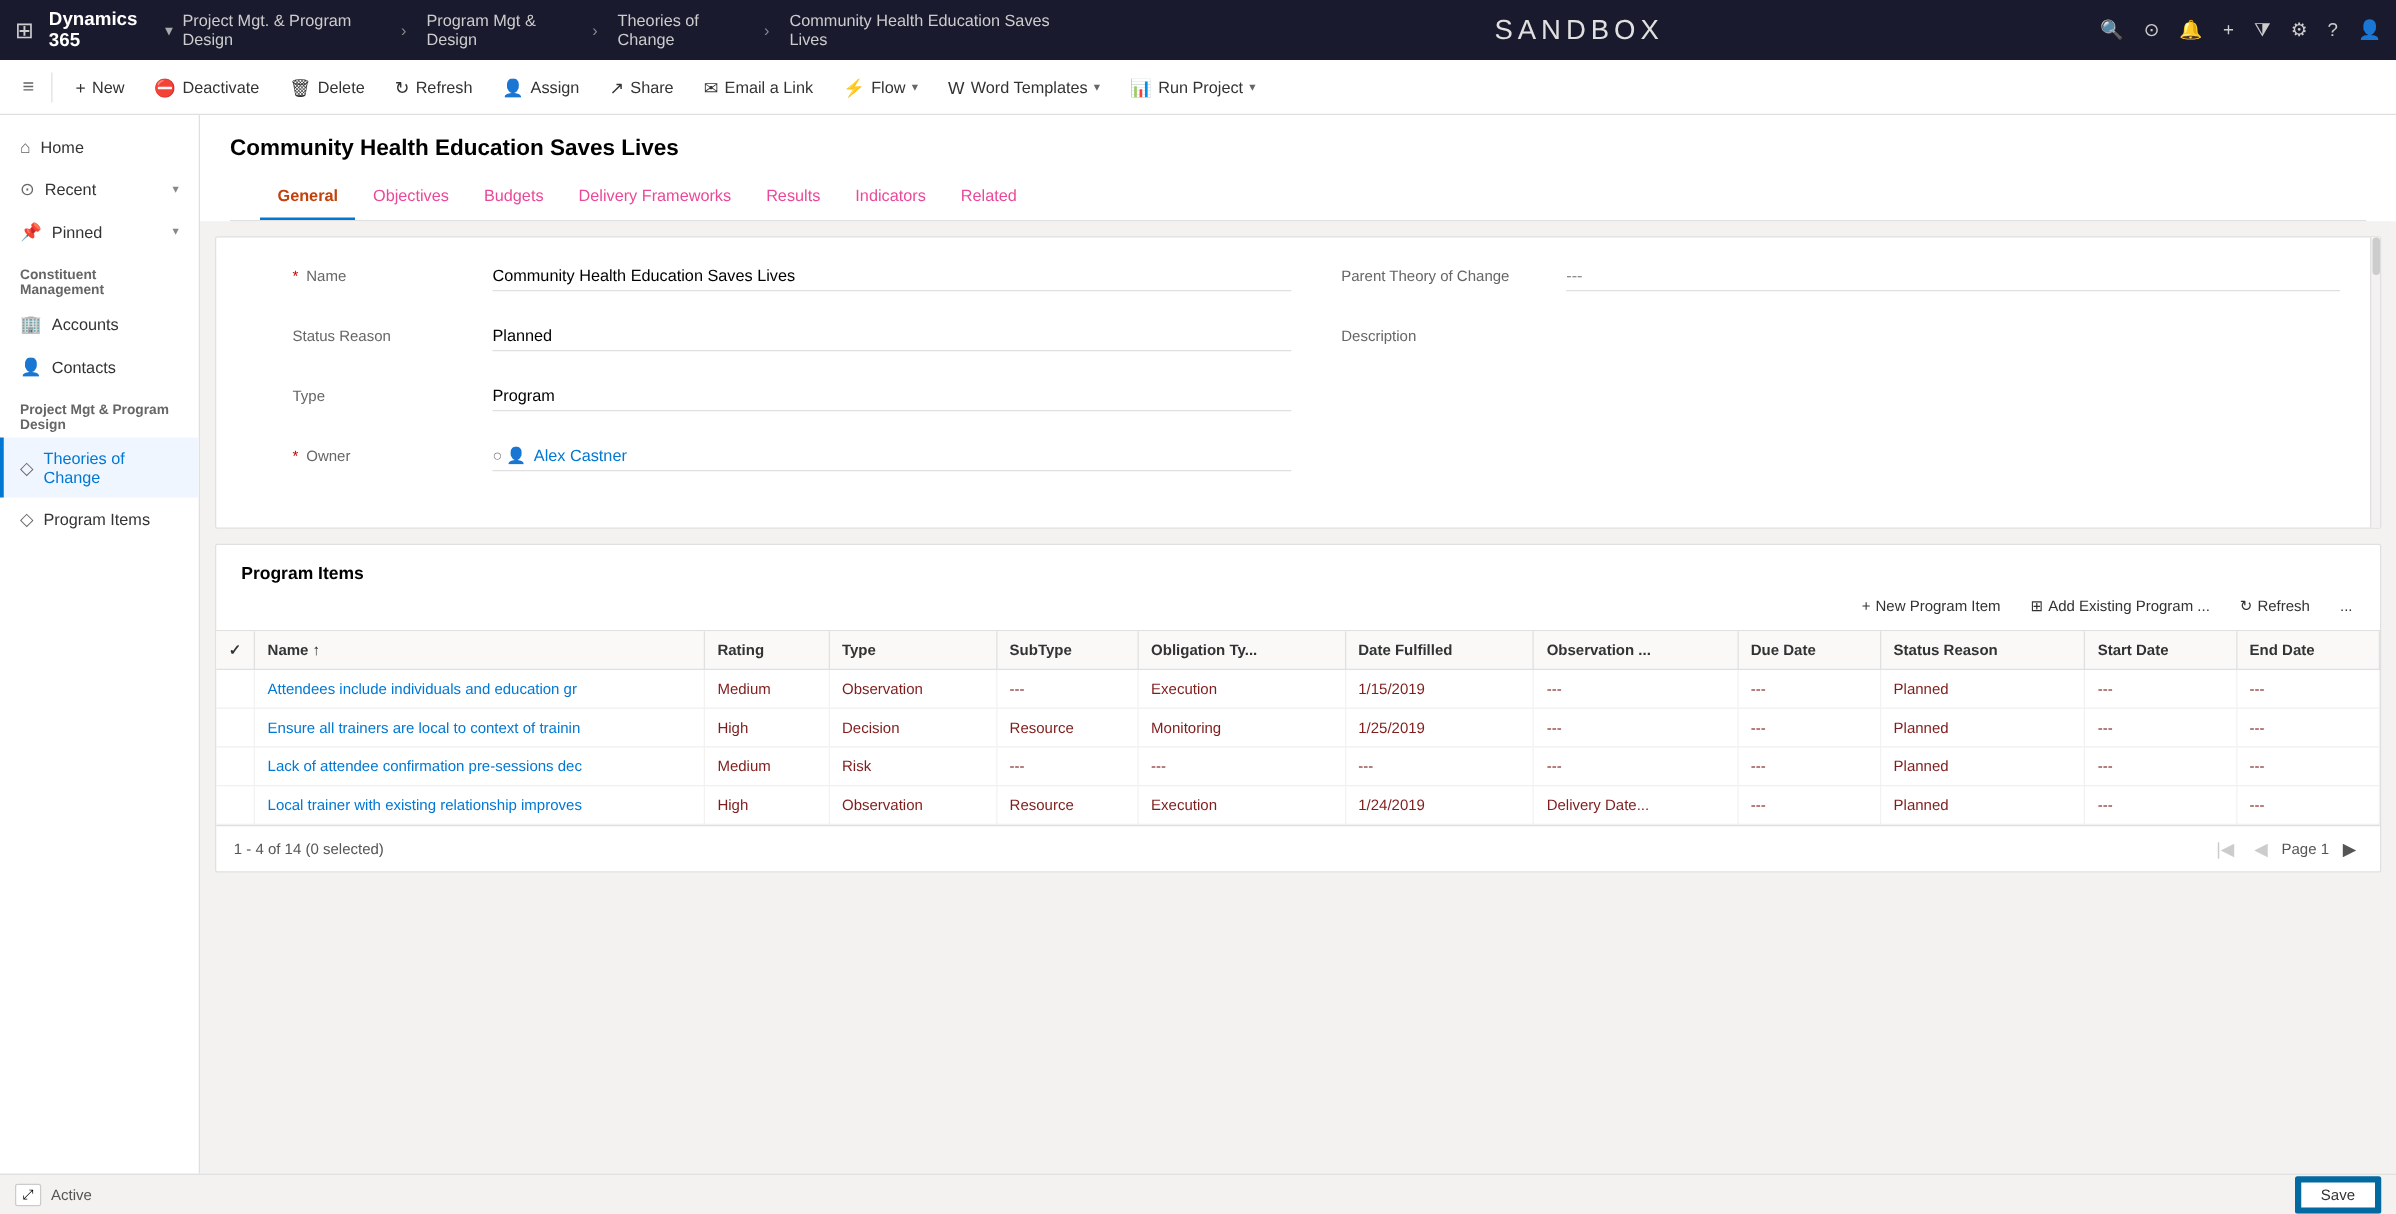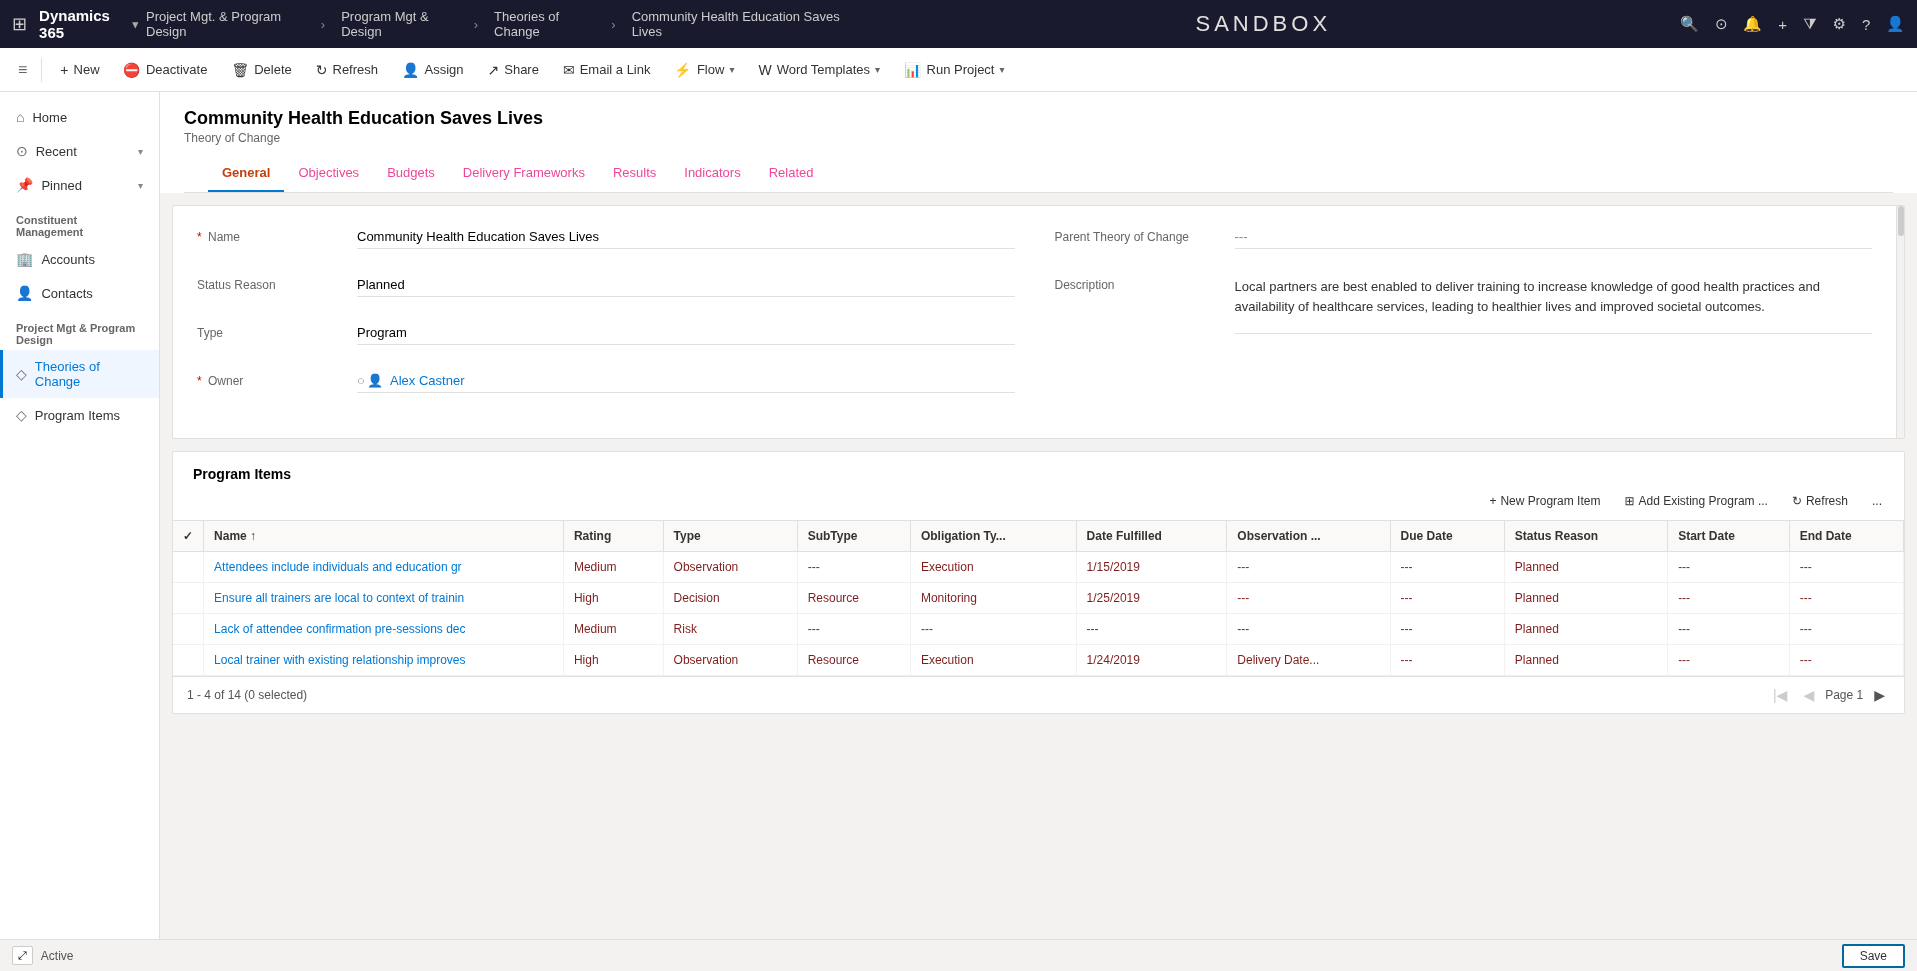"Theory of Change" div.record-subtitle { html: <div>Theory of Change</div> -> none }
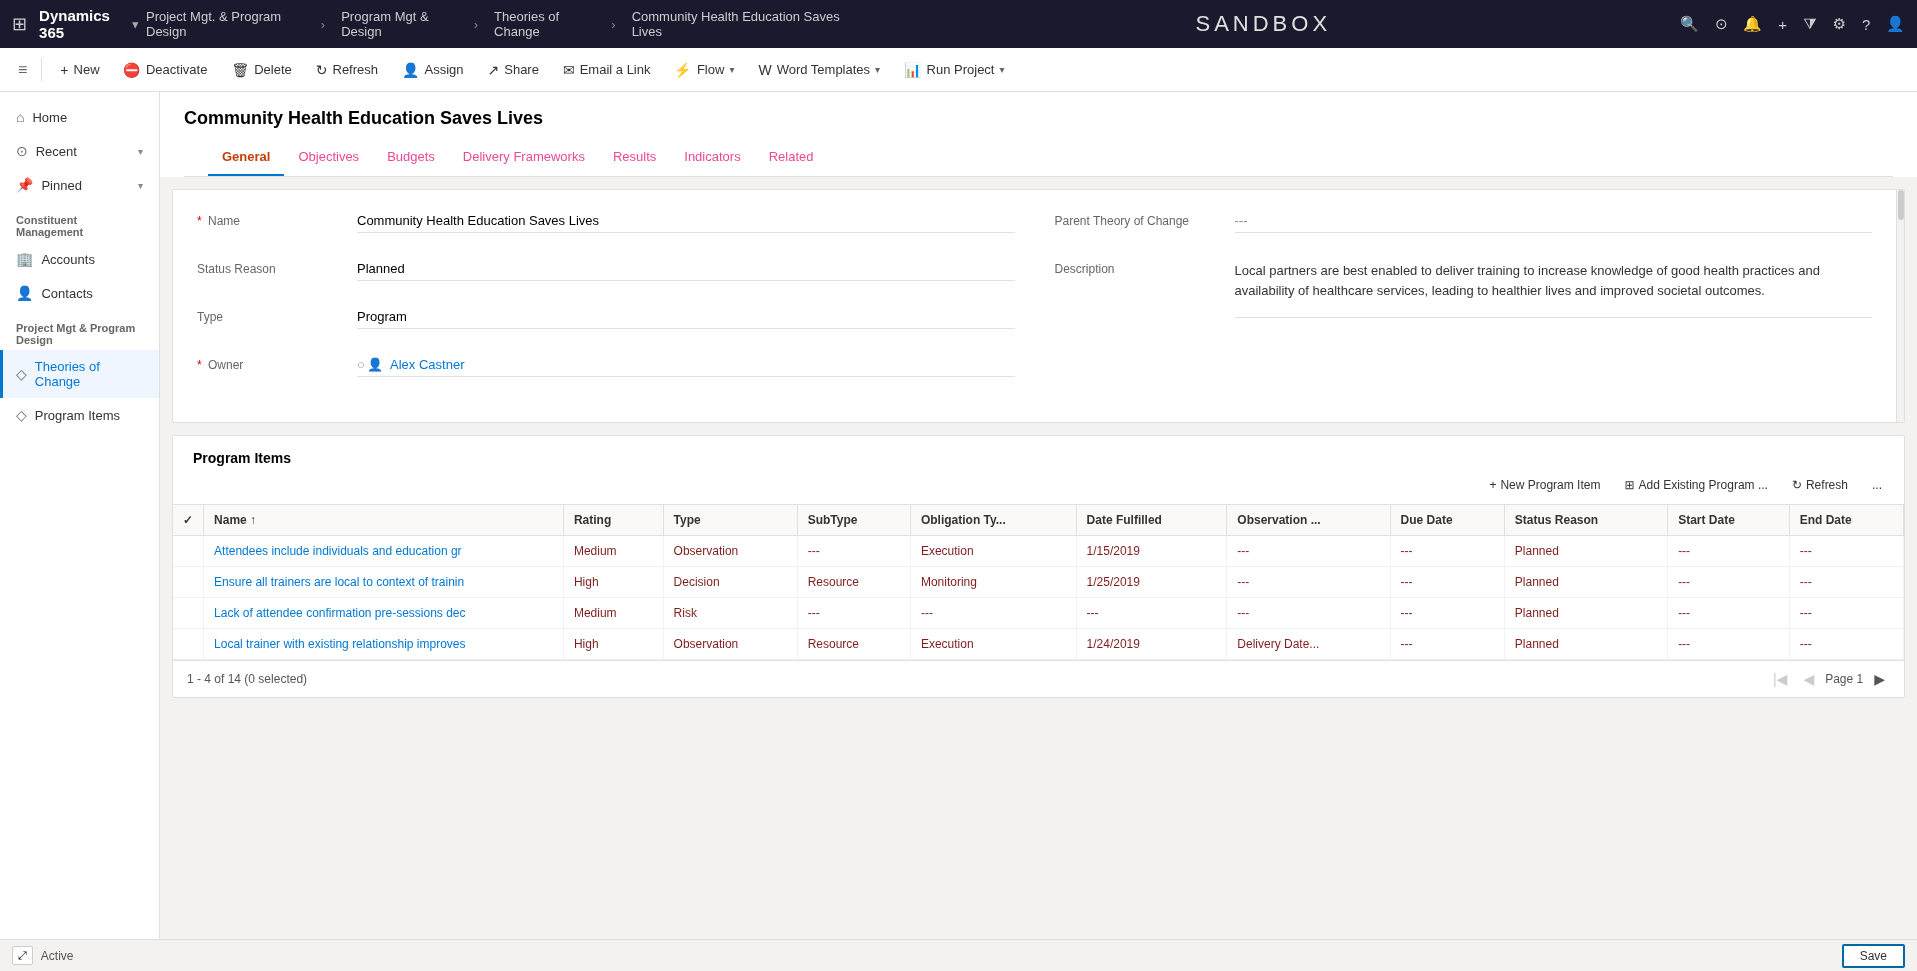"* Name" .form-with-scroll { padding-left: none -> 37px }
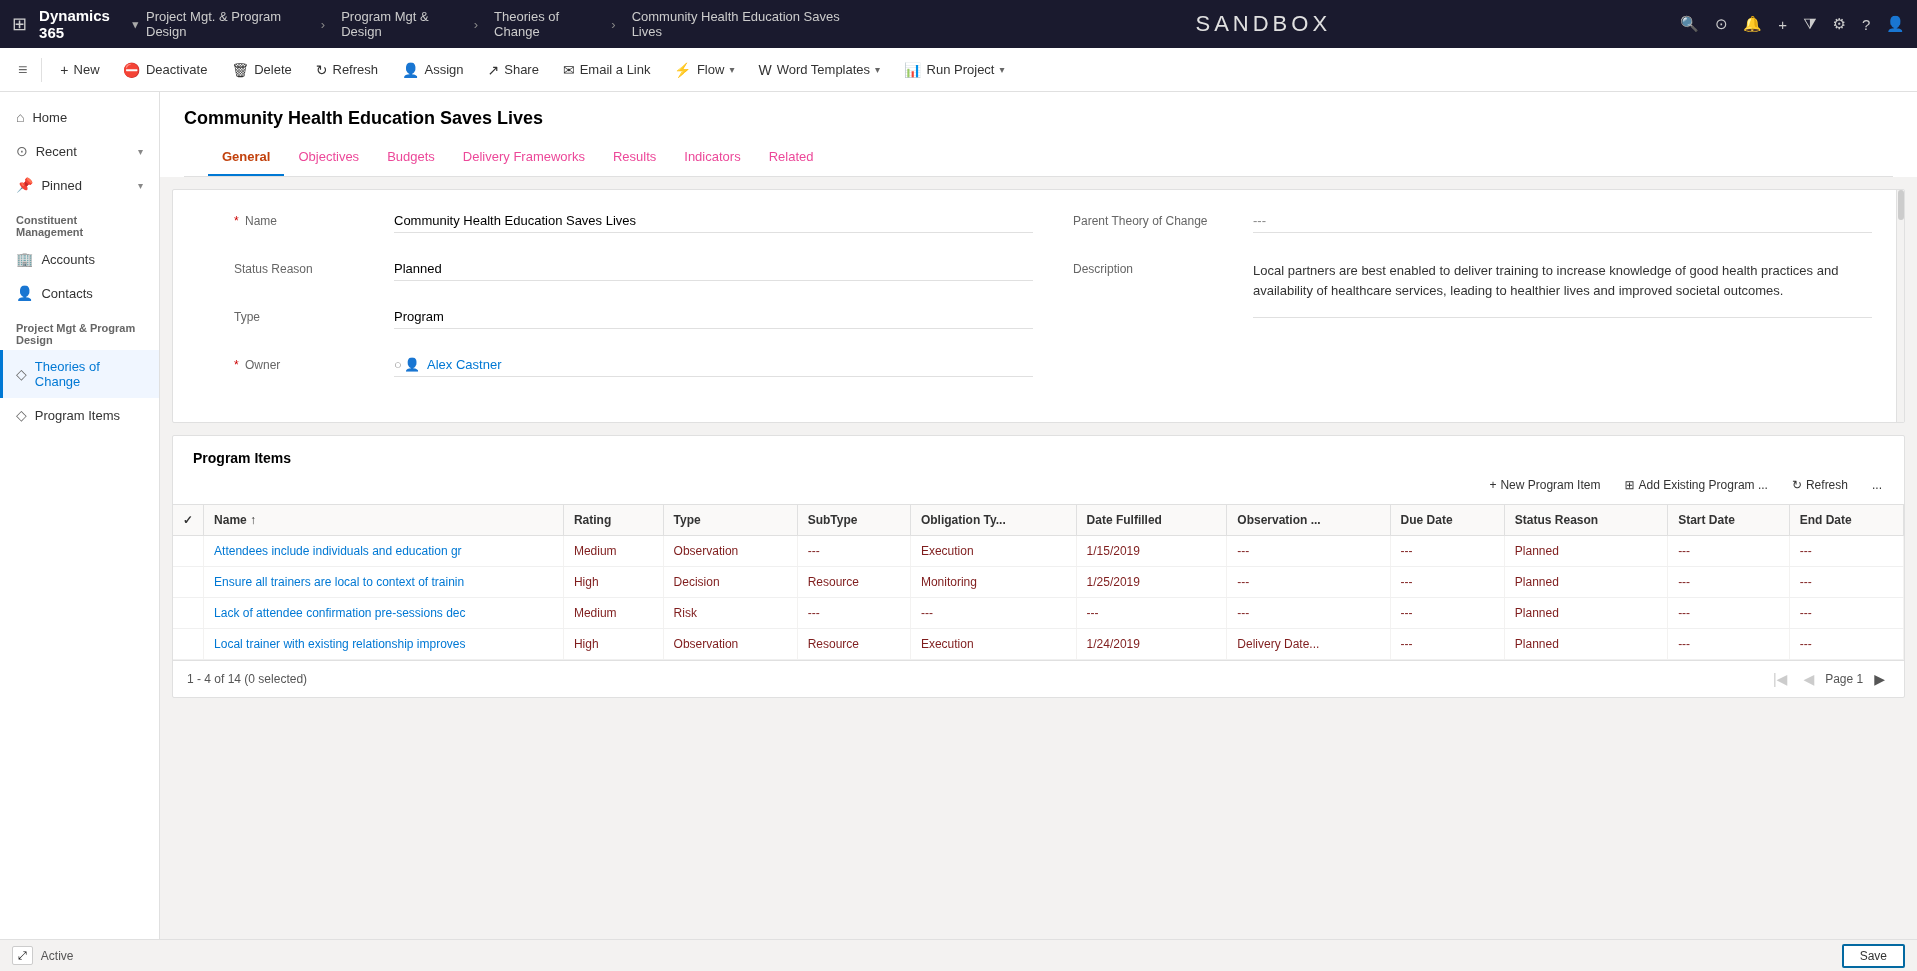"Local partners are best enabled" div.form-value { html: <div>Local partners are best enabled to deliver training to increase knowledge of good health practices and availability of healthcare services, leading to healthier lives and improved societal outcomes.</div> -> none }
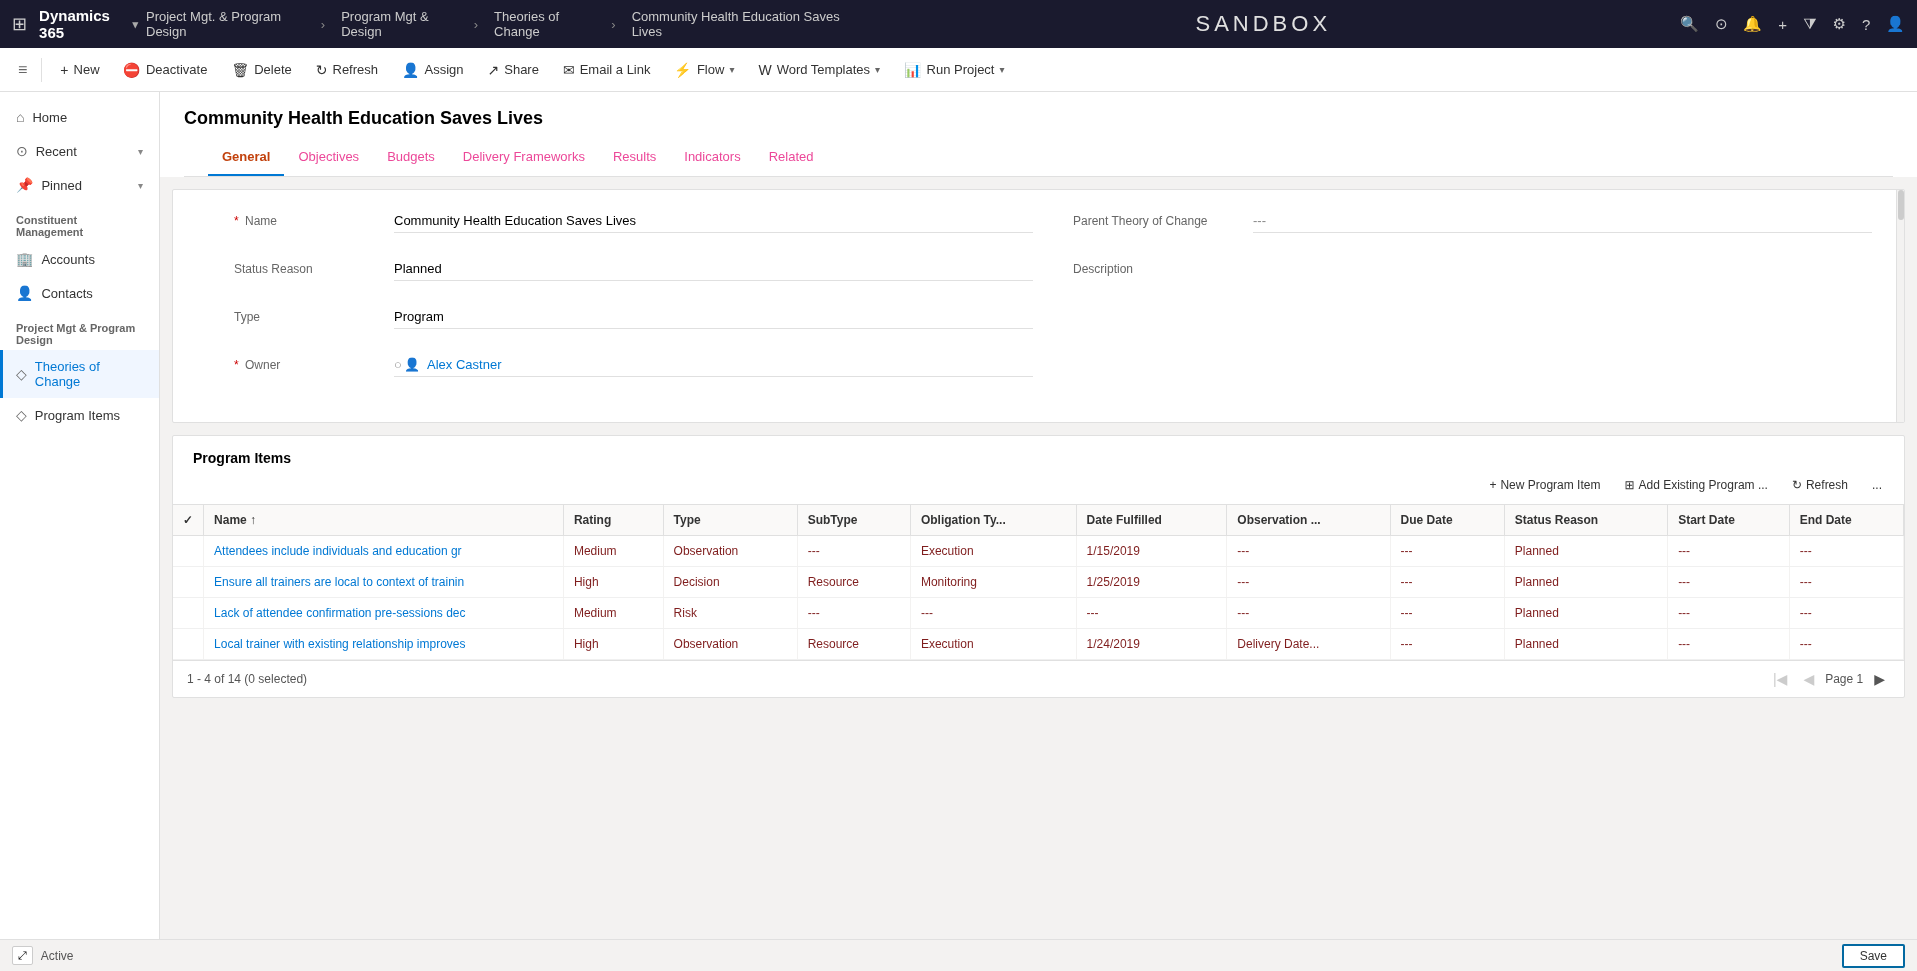"Save" .save-btn { border: 2px solid #0369a1 -> 5px solid #0369a1 }
